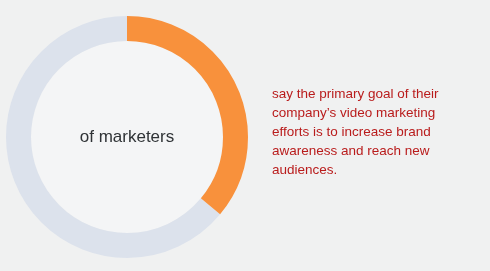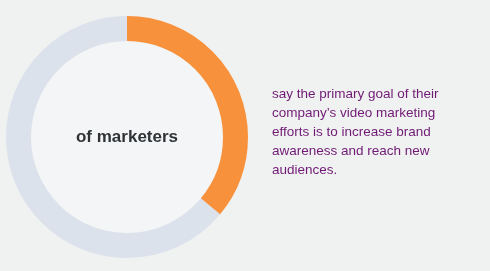"say the primary goal of" .description { color: #701a75 -> #b91c1c }
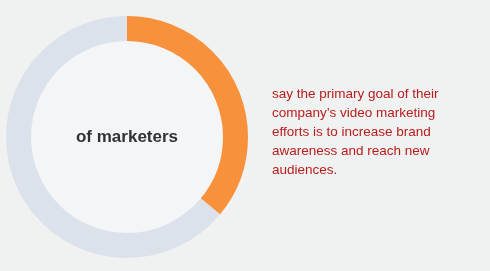"of marketers" .stat-label { font-weight: bold -> none }
